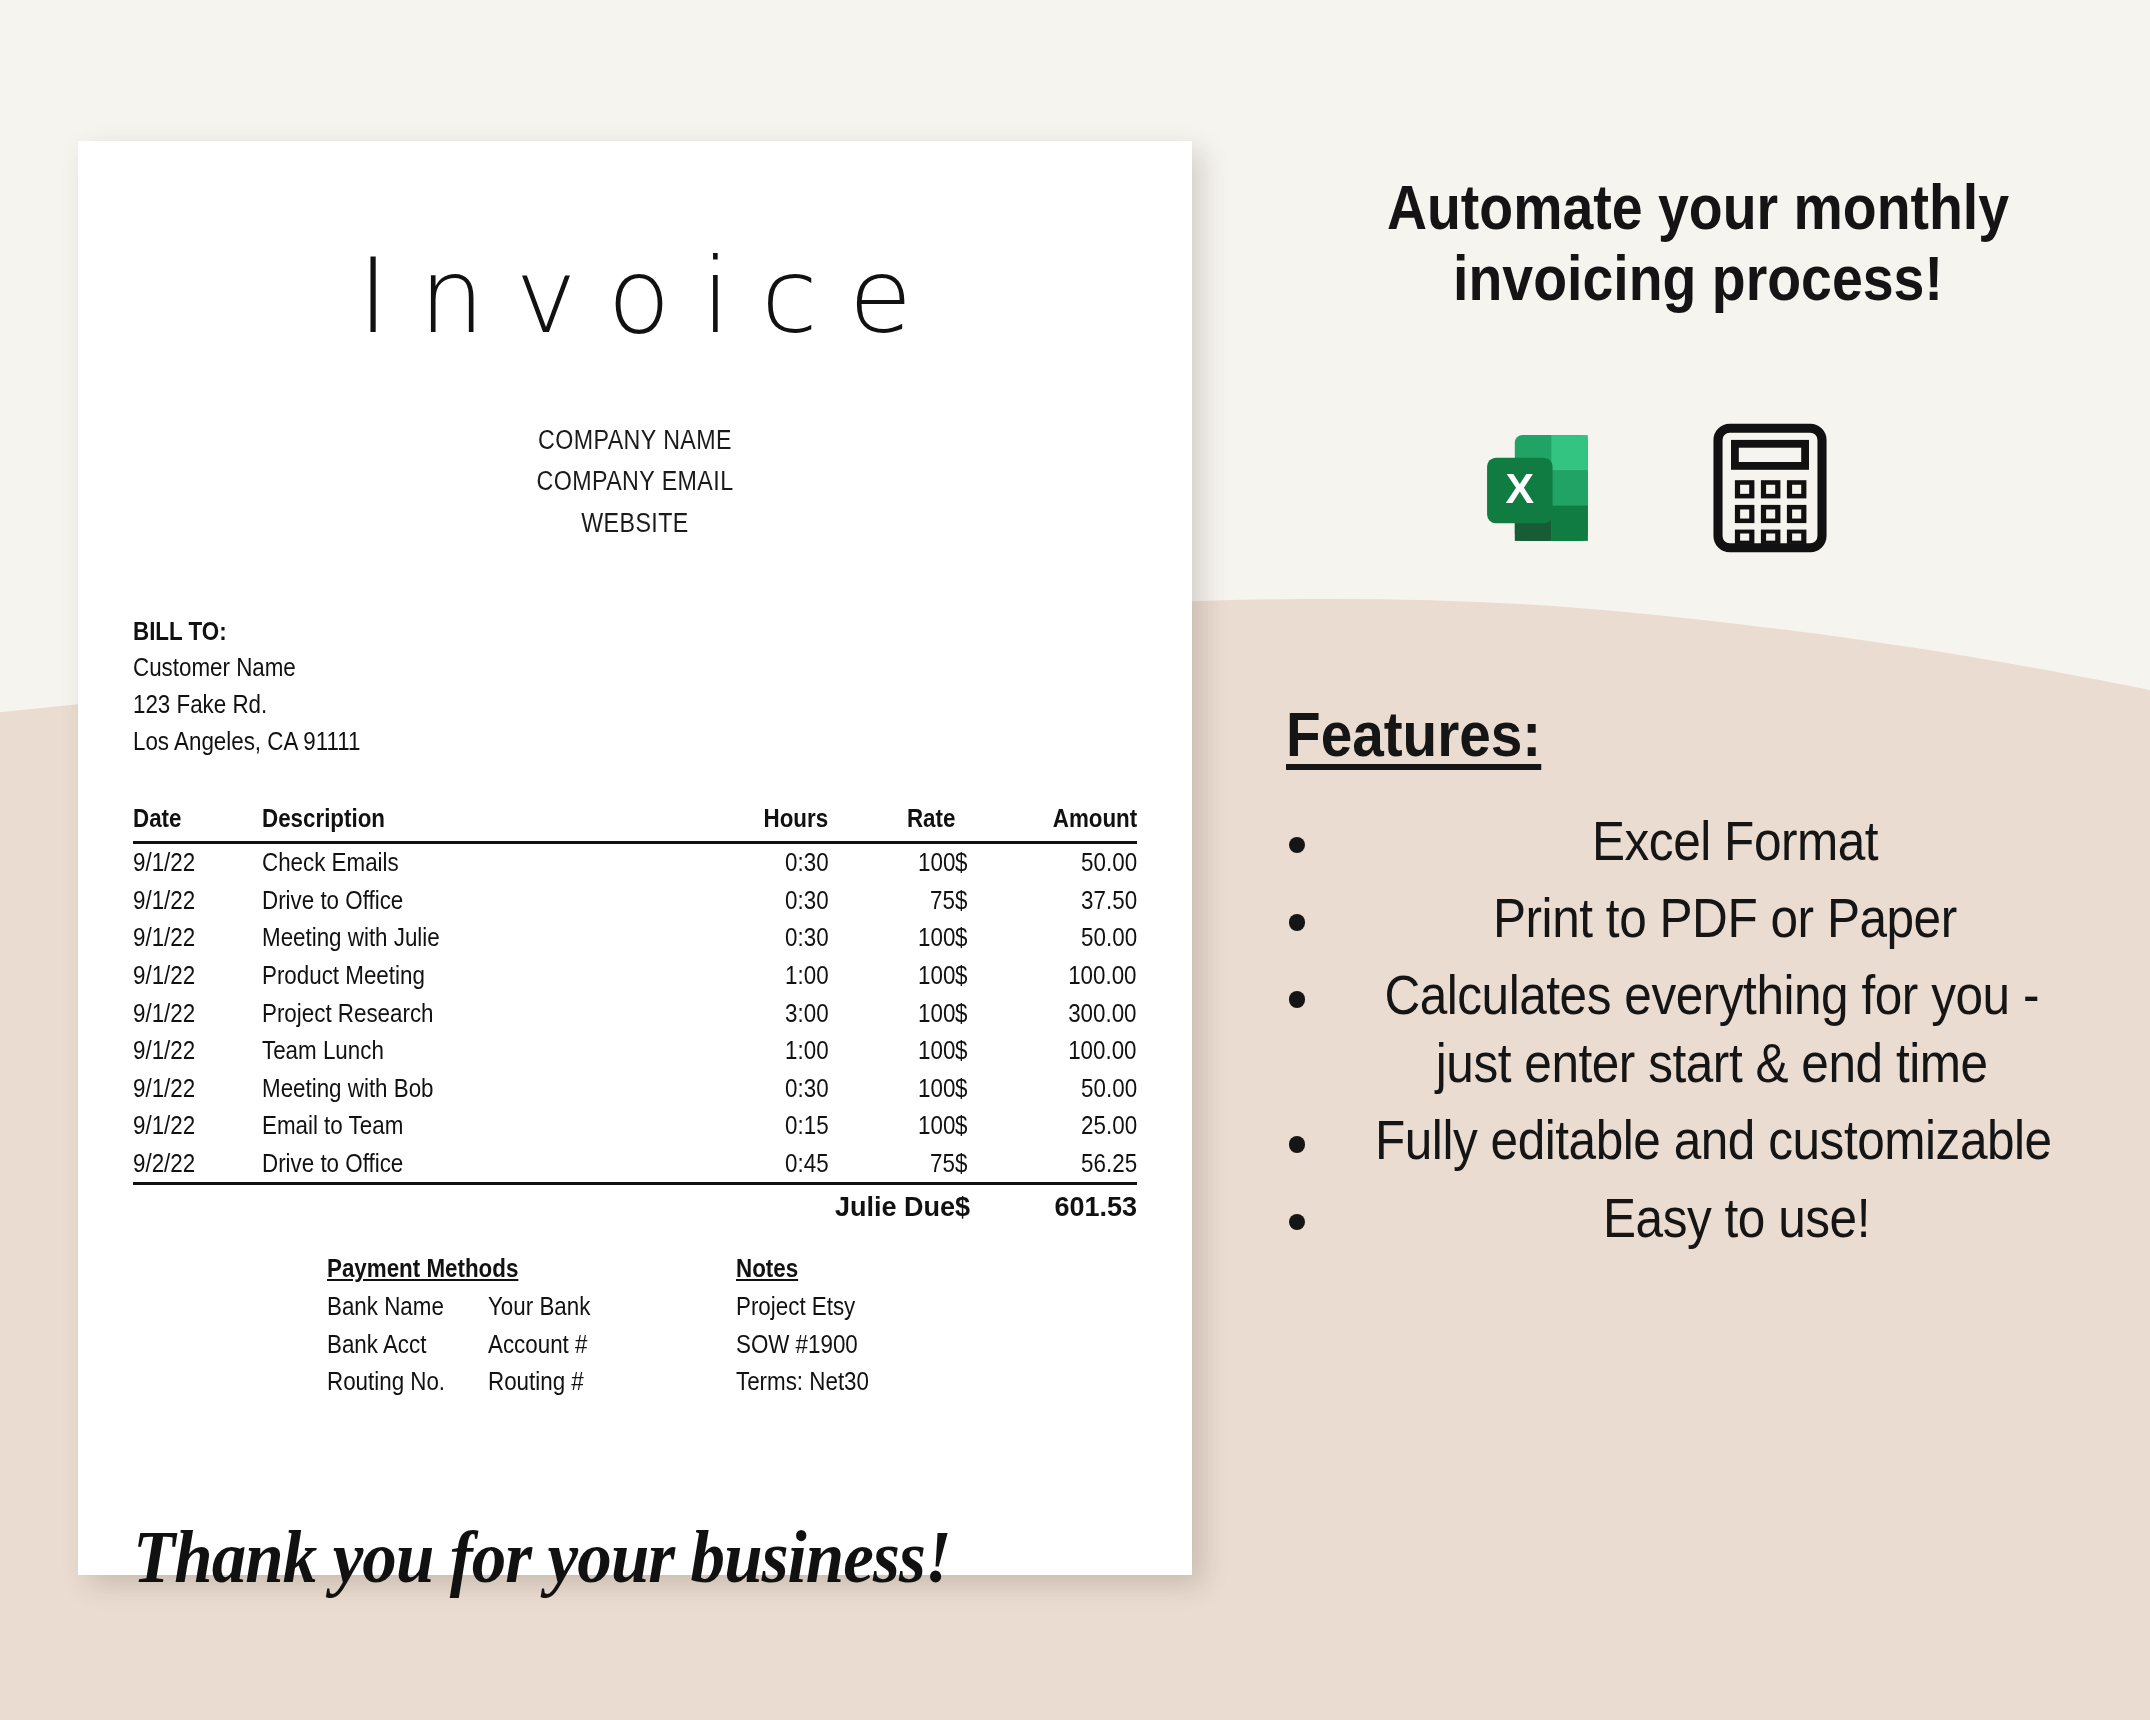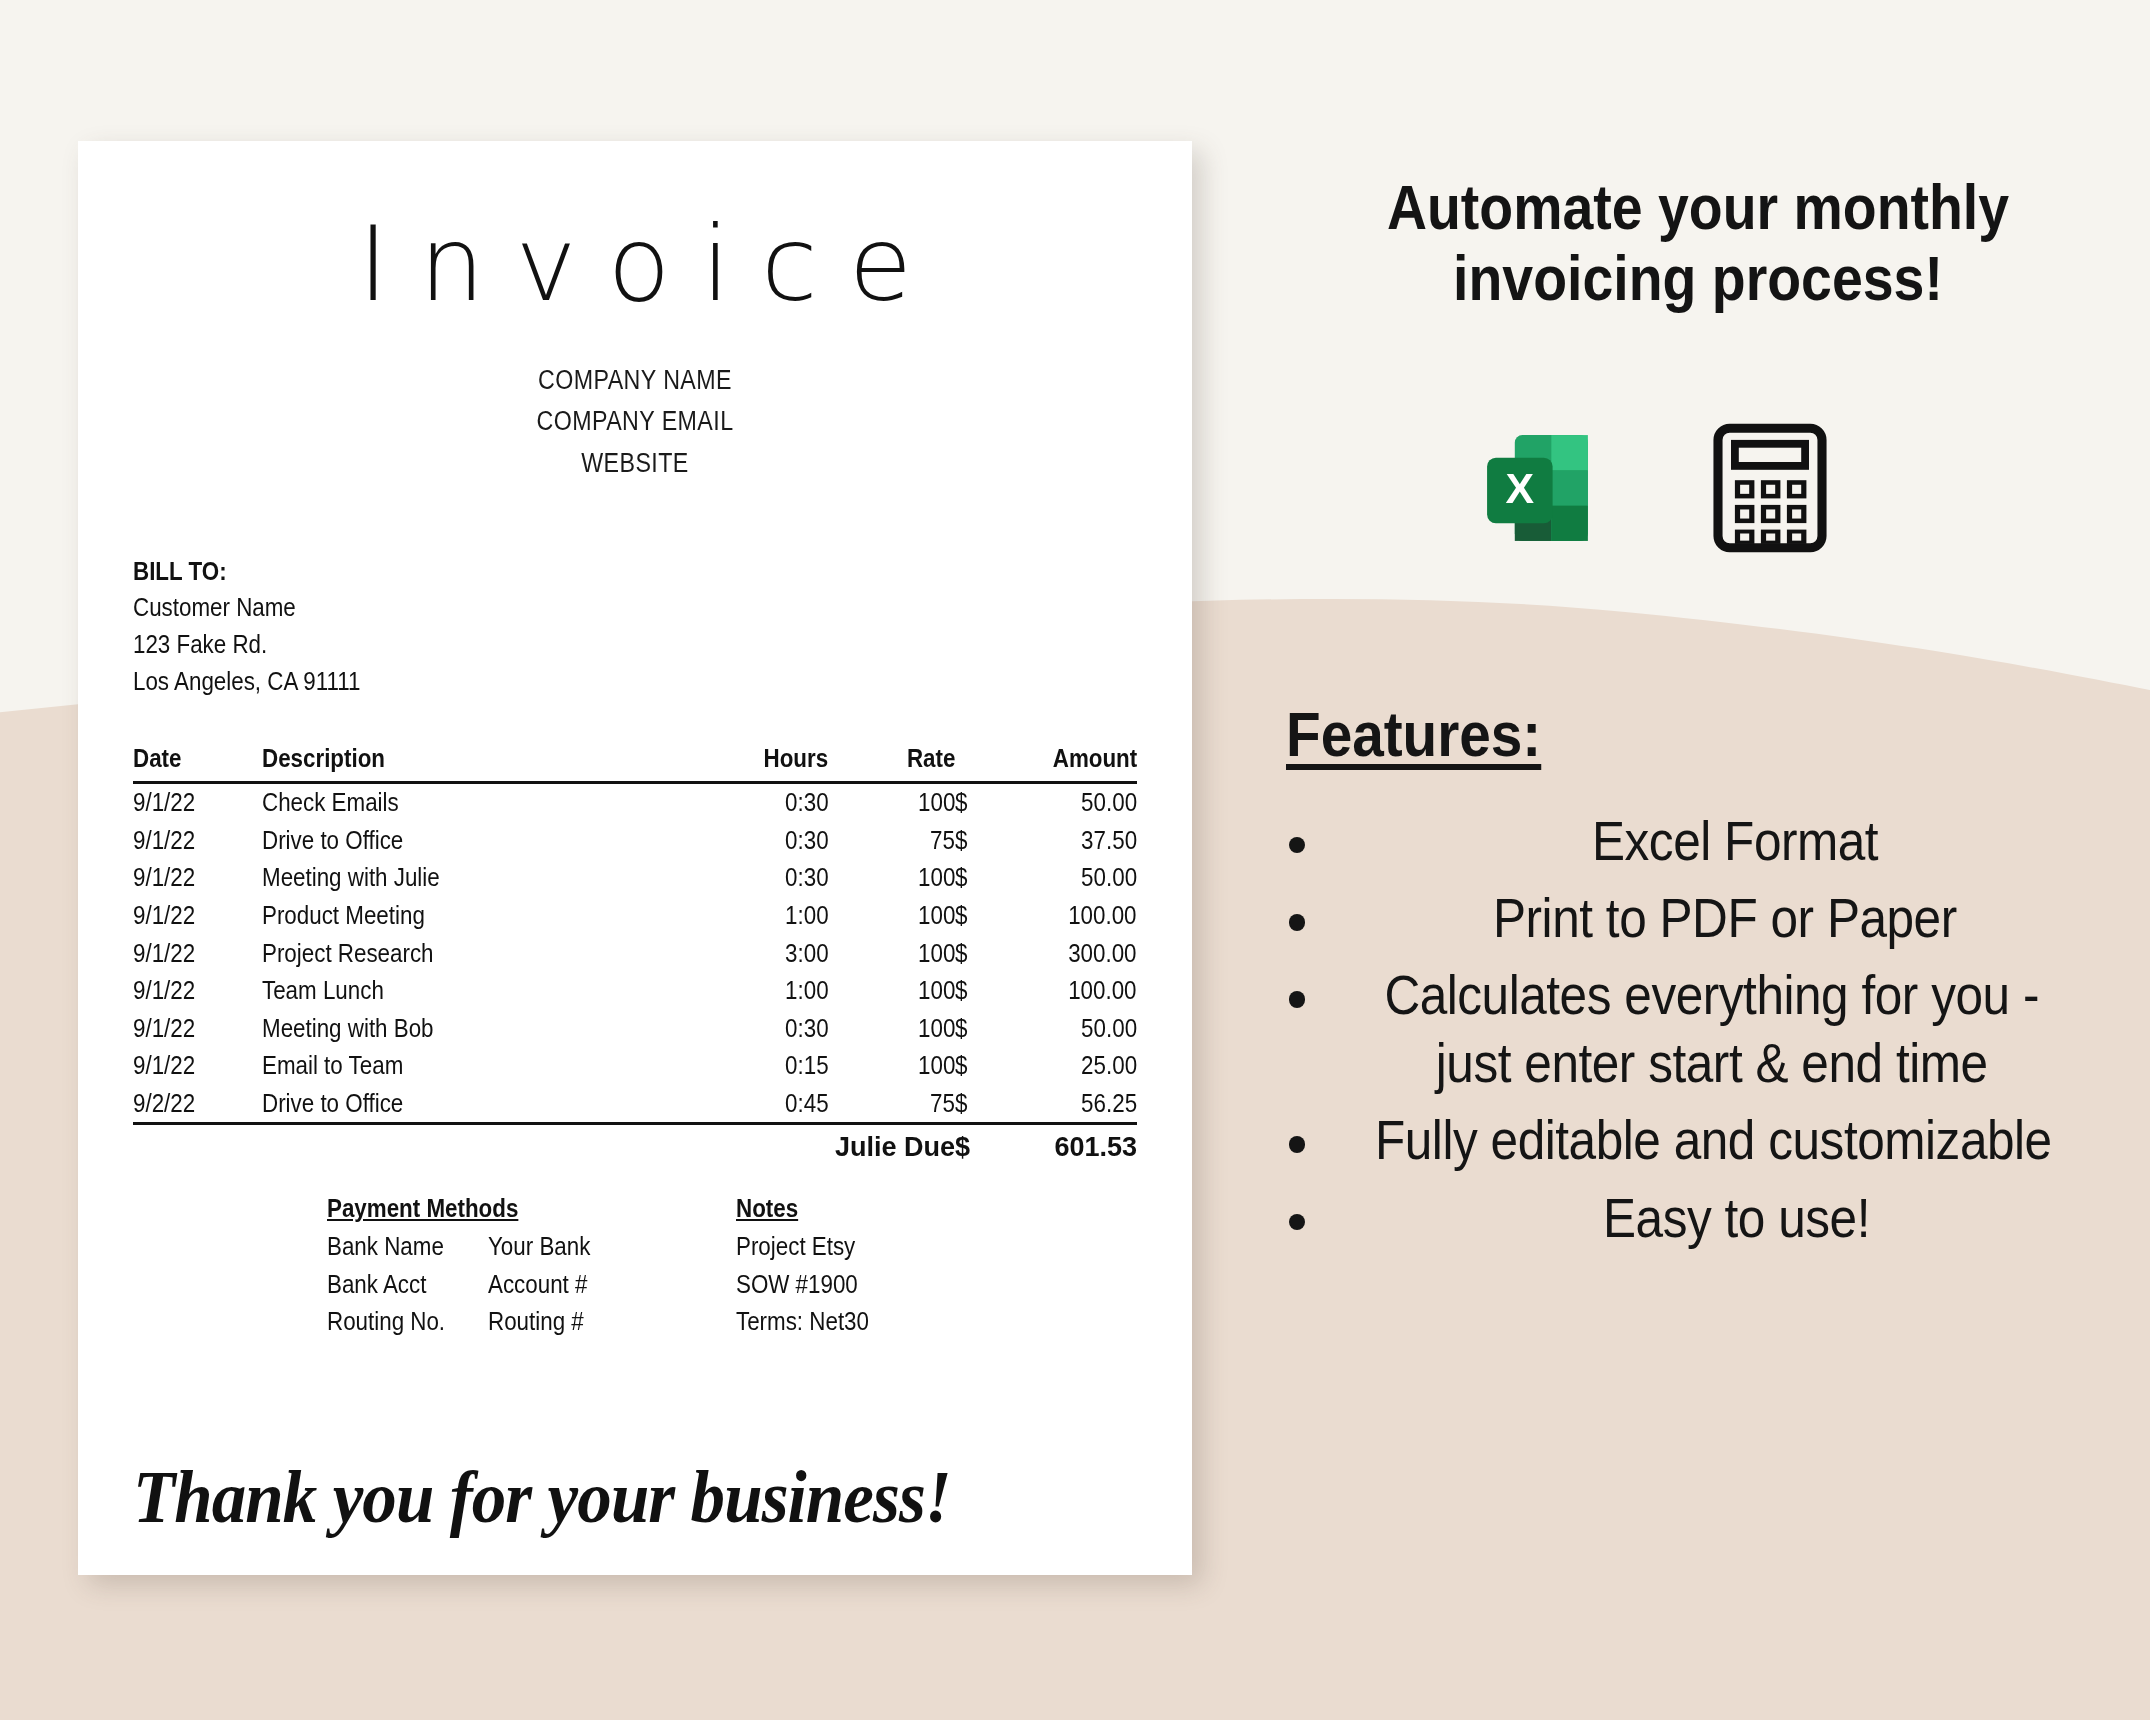"Invoice" #invoice-title { margin-top: 64px -> 96px }
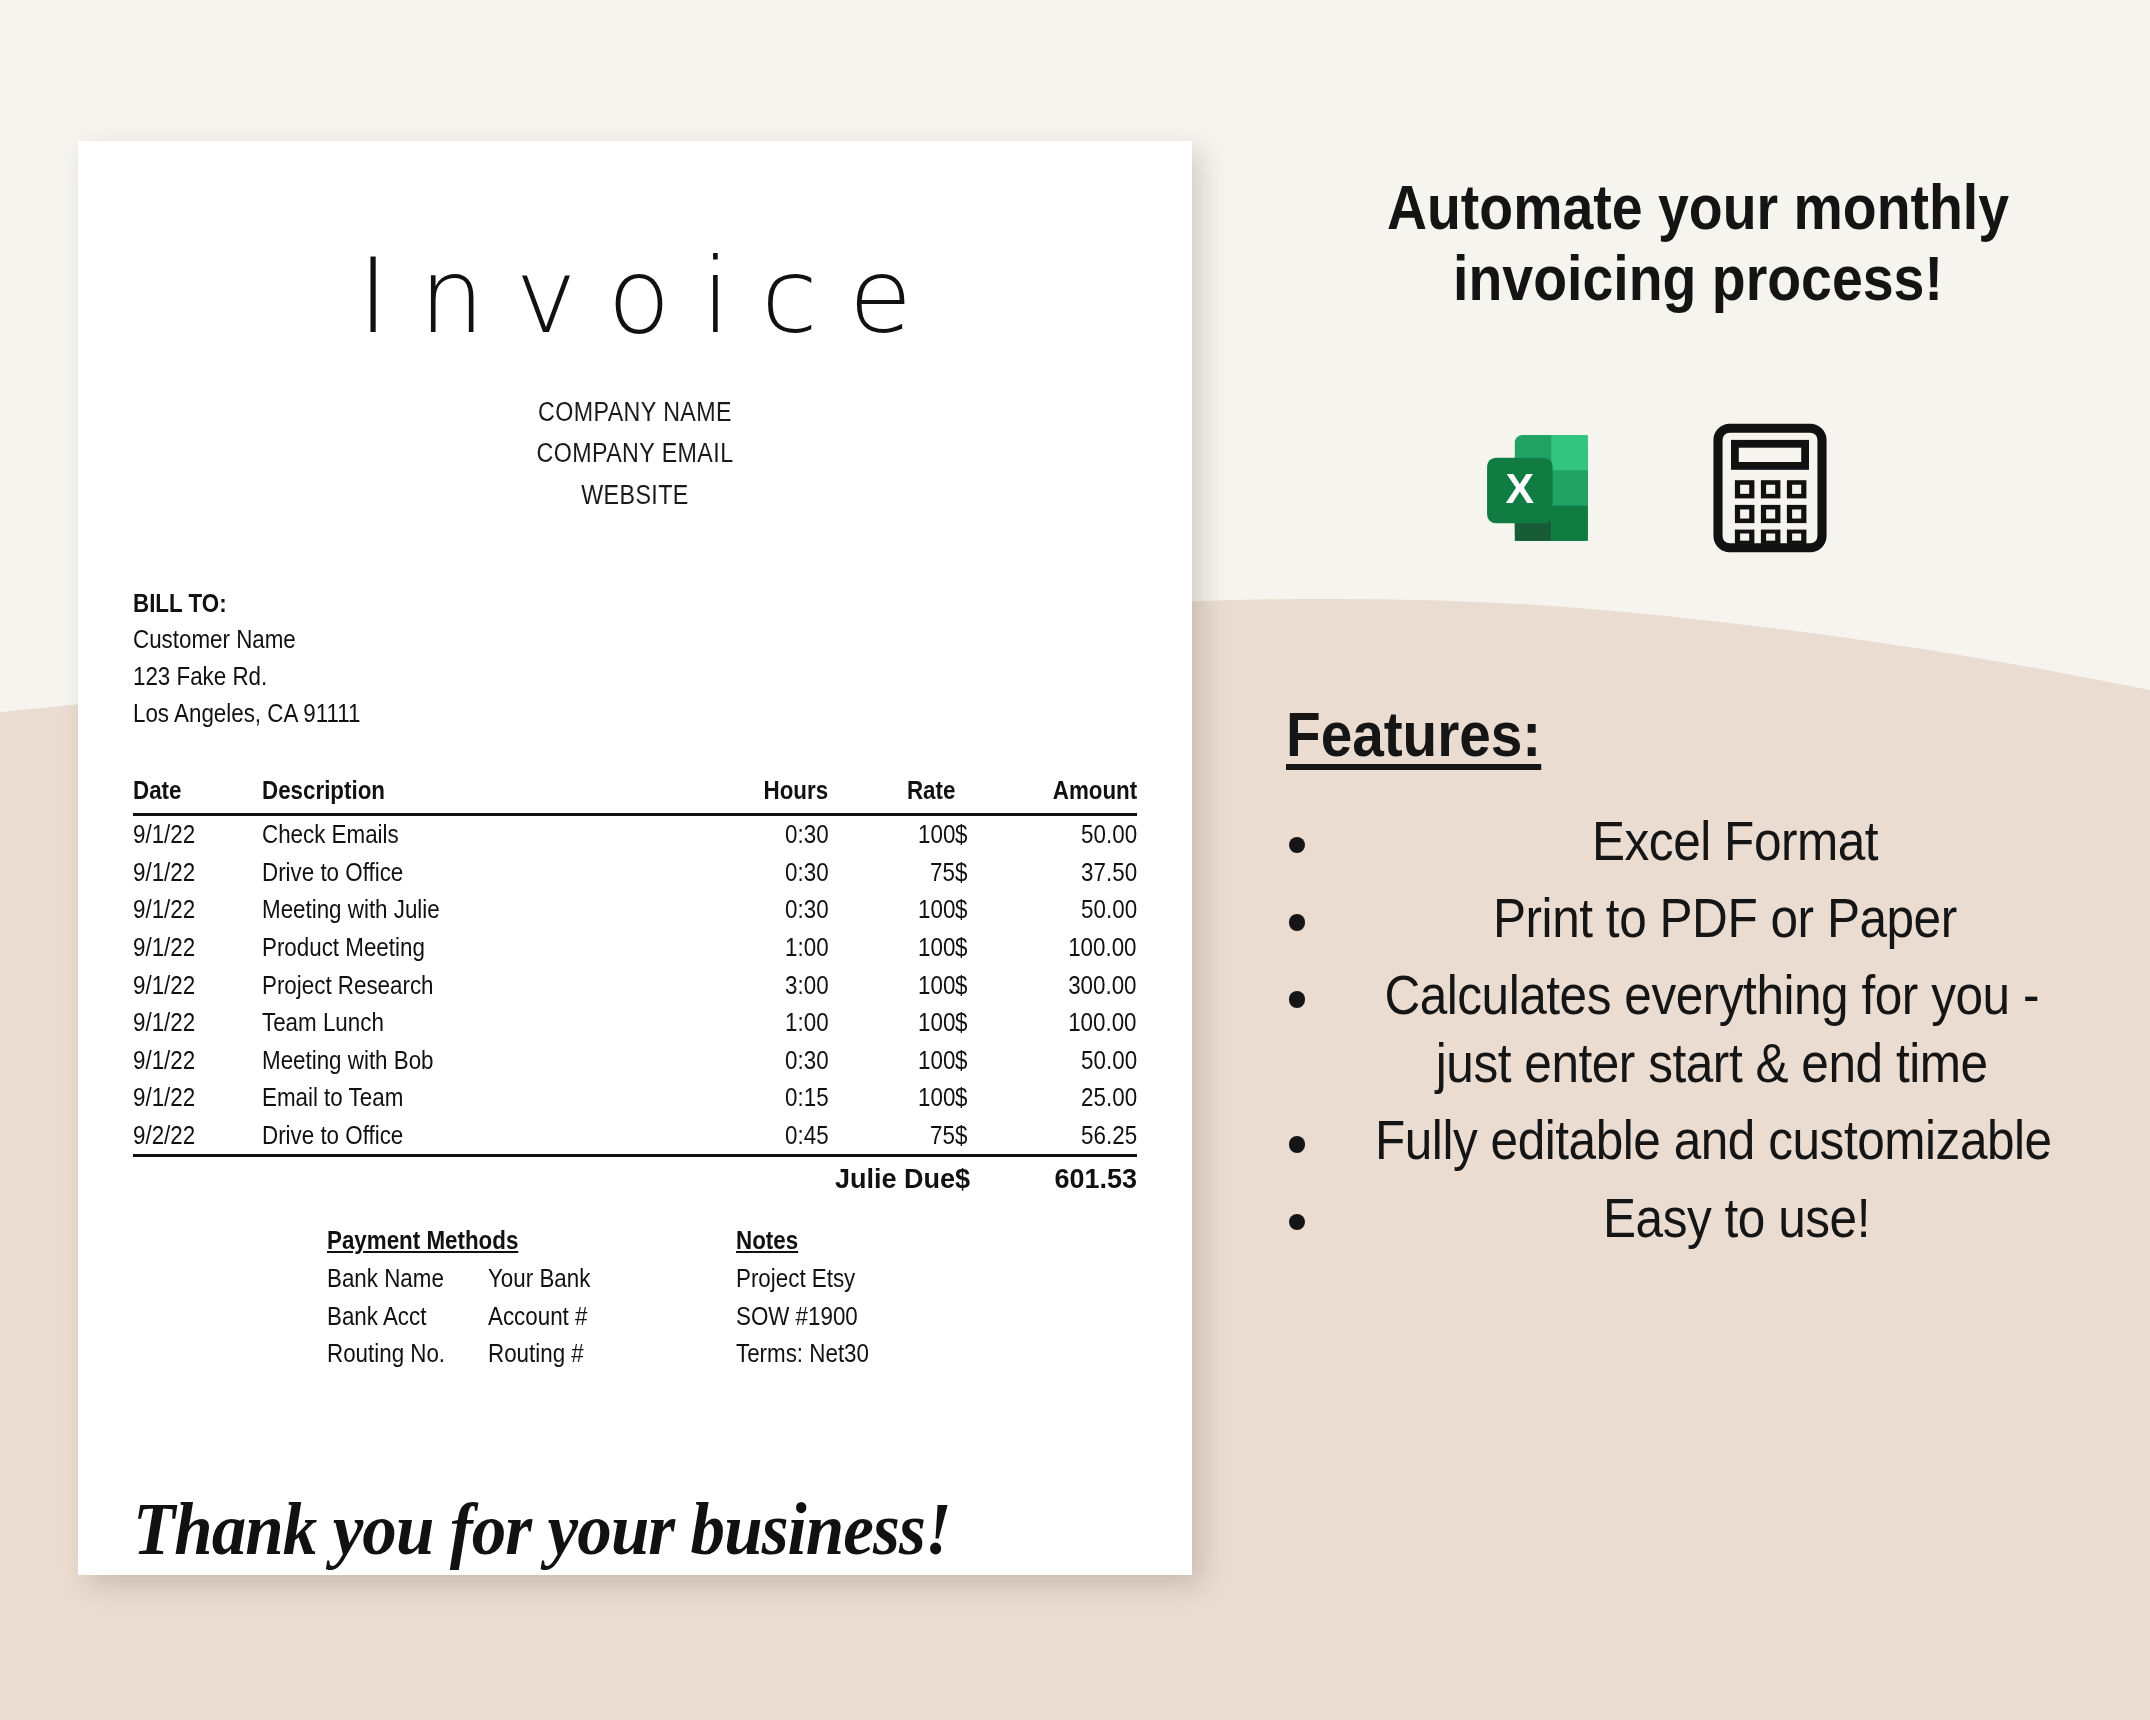"COMPANY NAME" #company-block { margin-top: 37px -> 65px }
